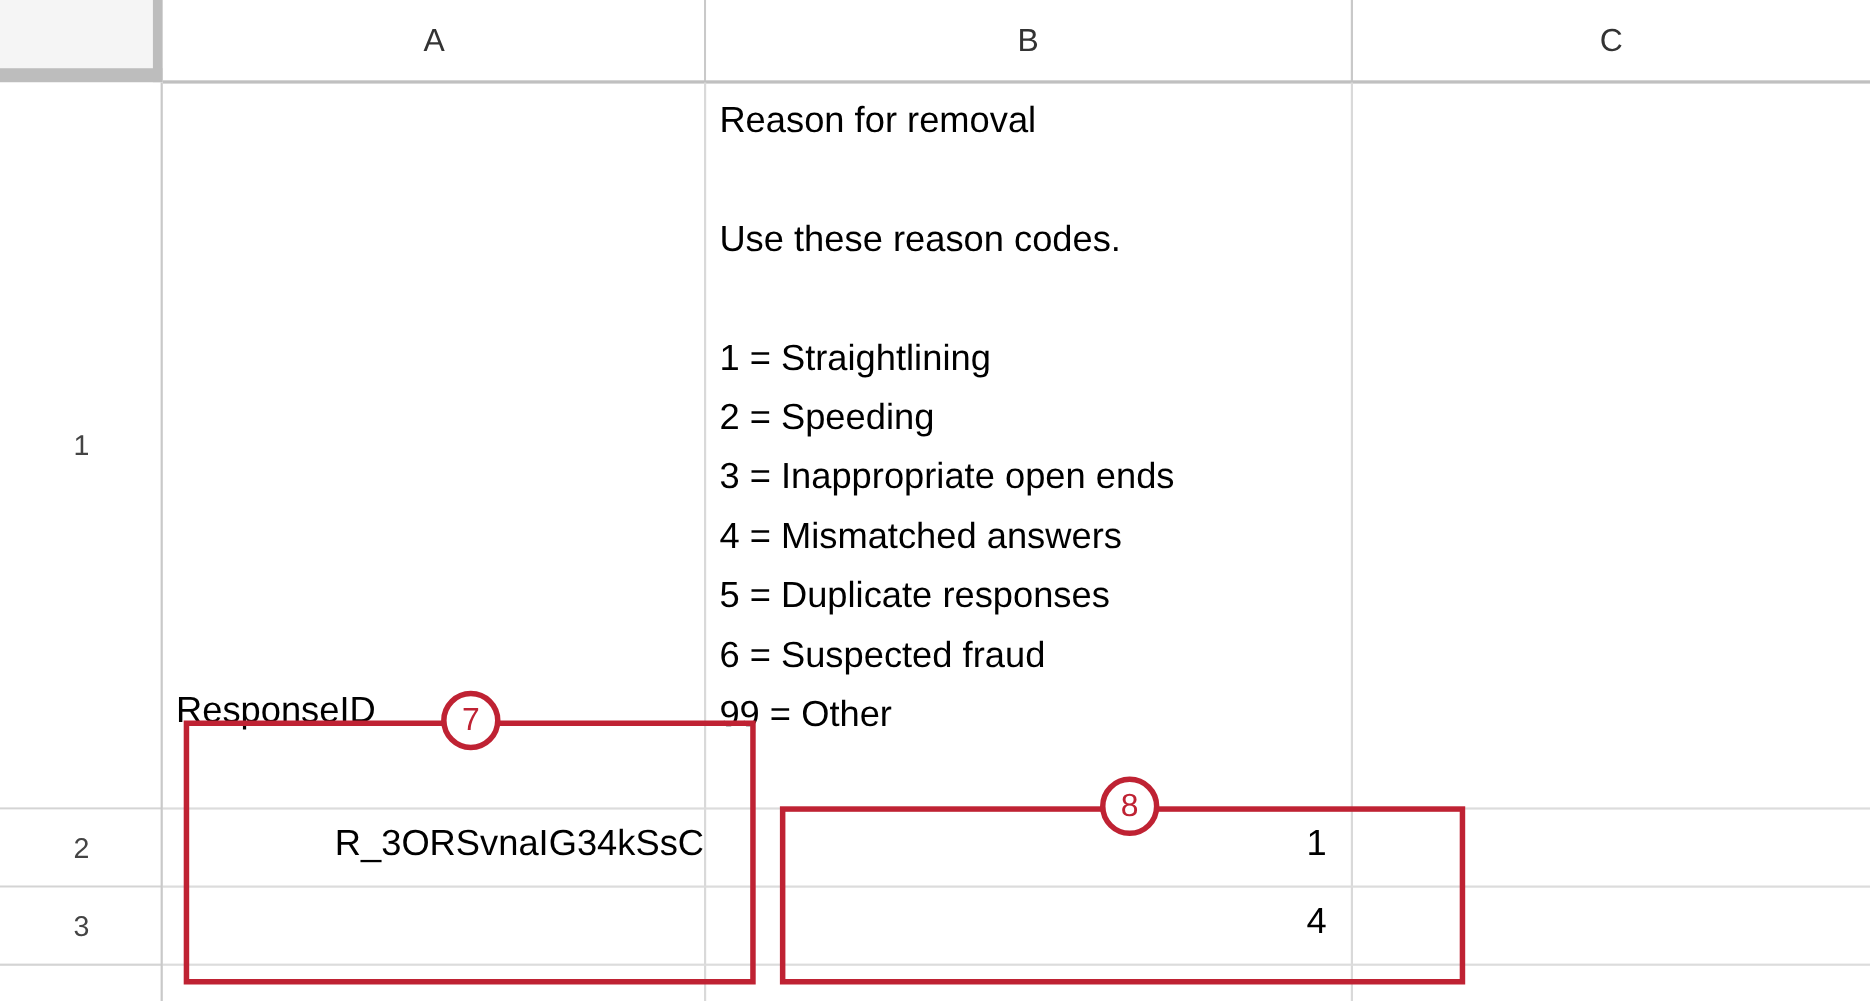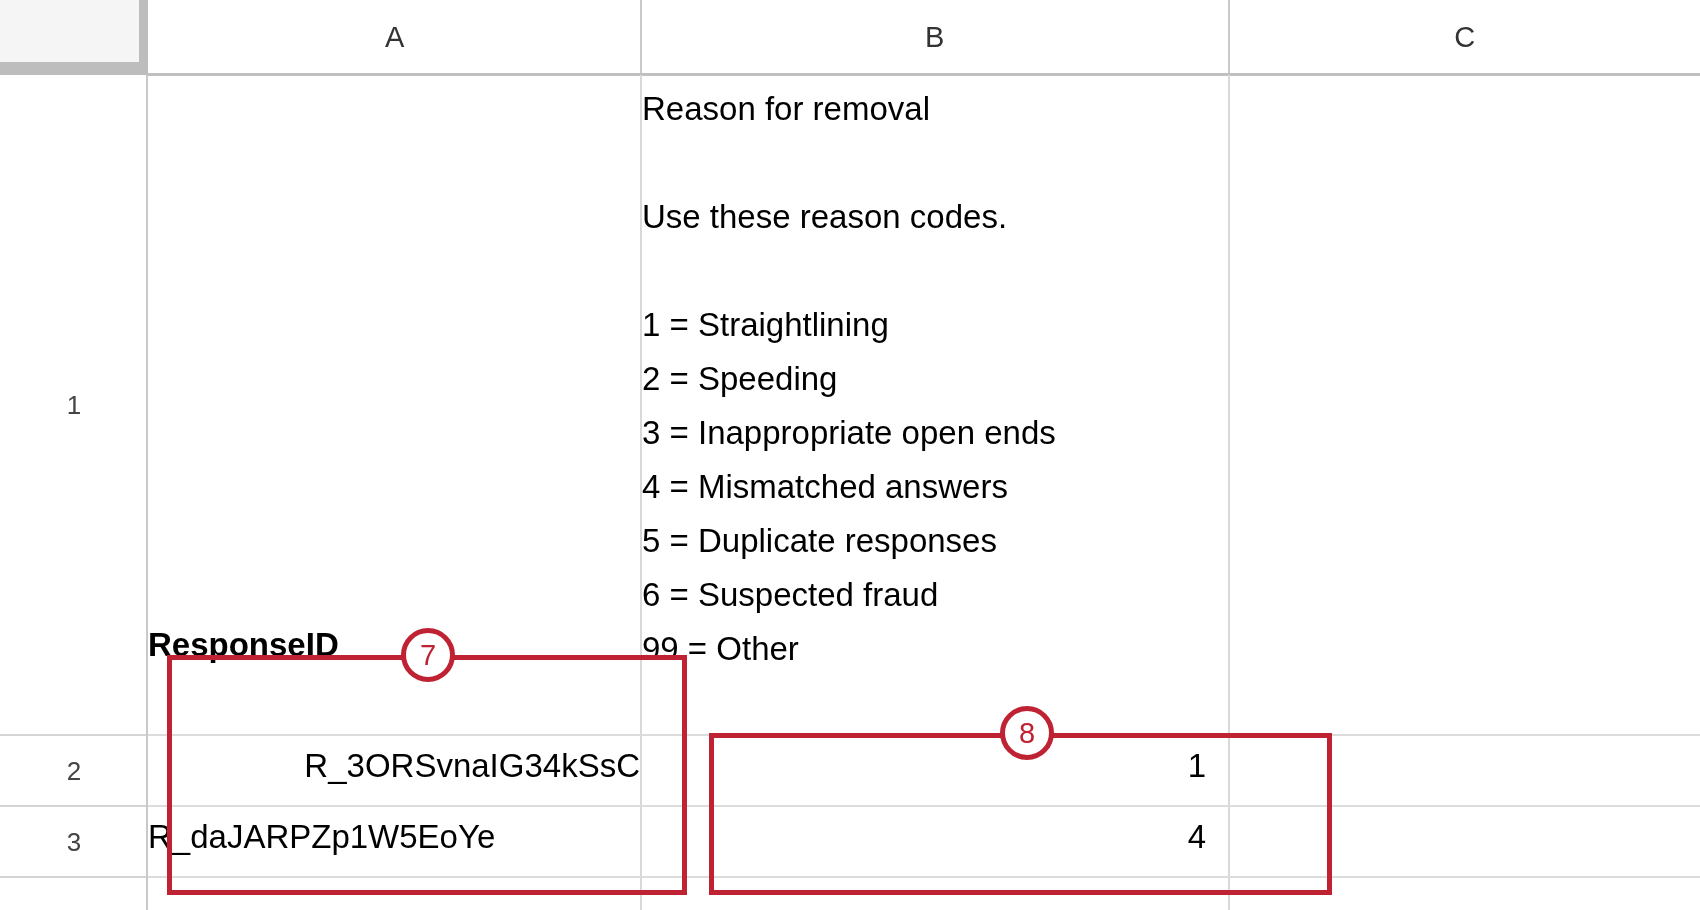"Reason for removal" .cell-left { padding-left: 0 -> 12px }
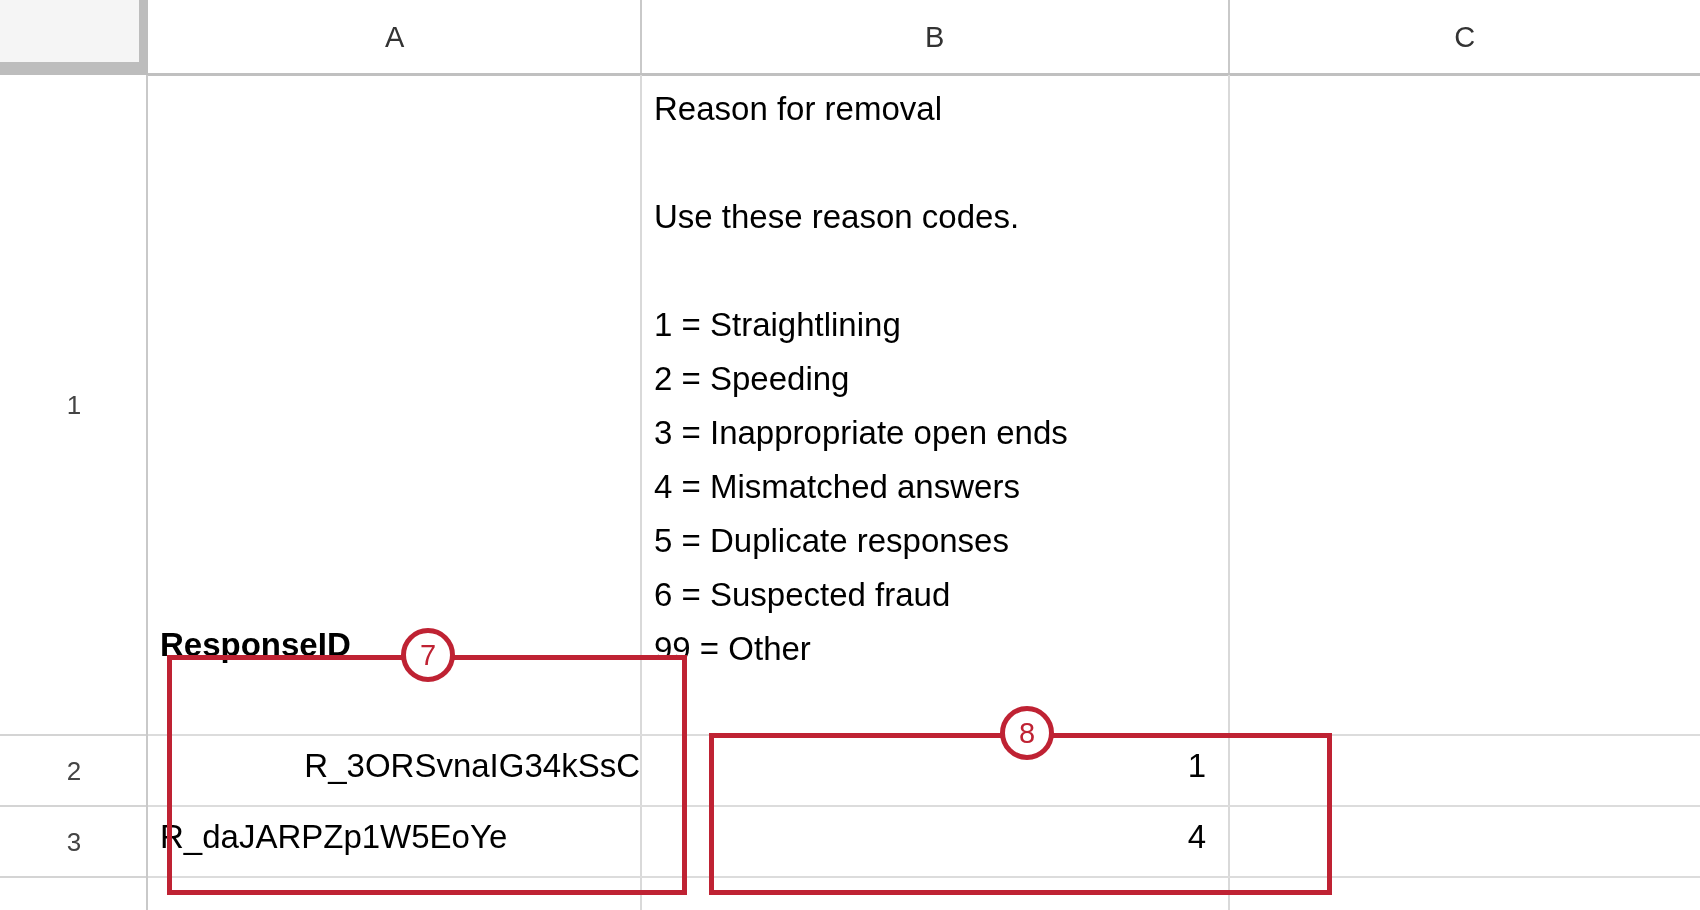"ResponseID" div.cell { font-weight: bold -> none }
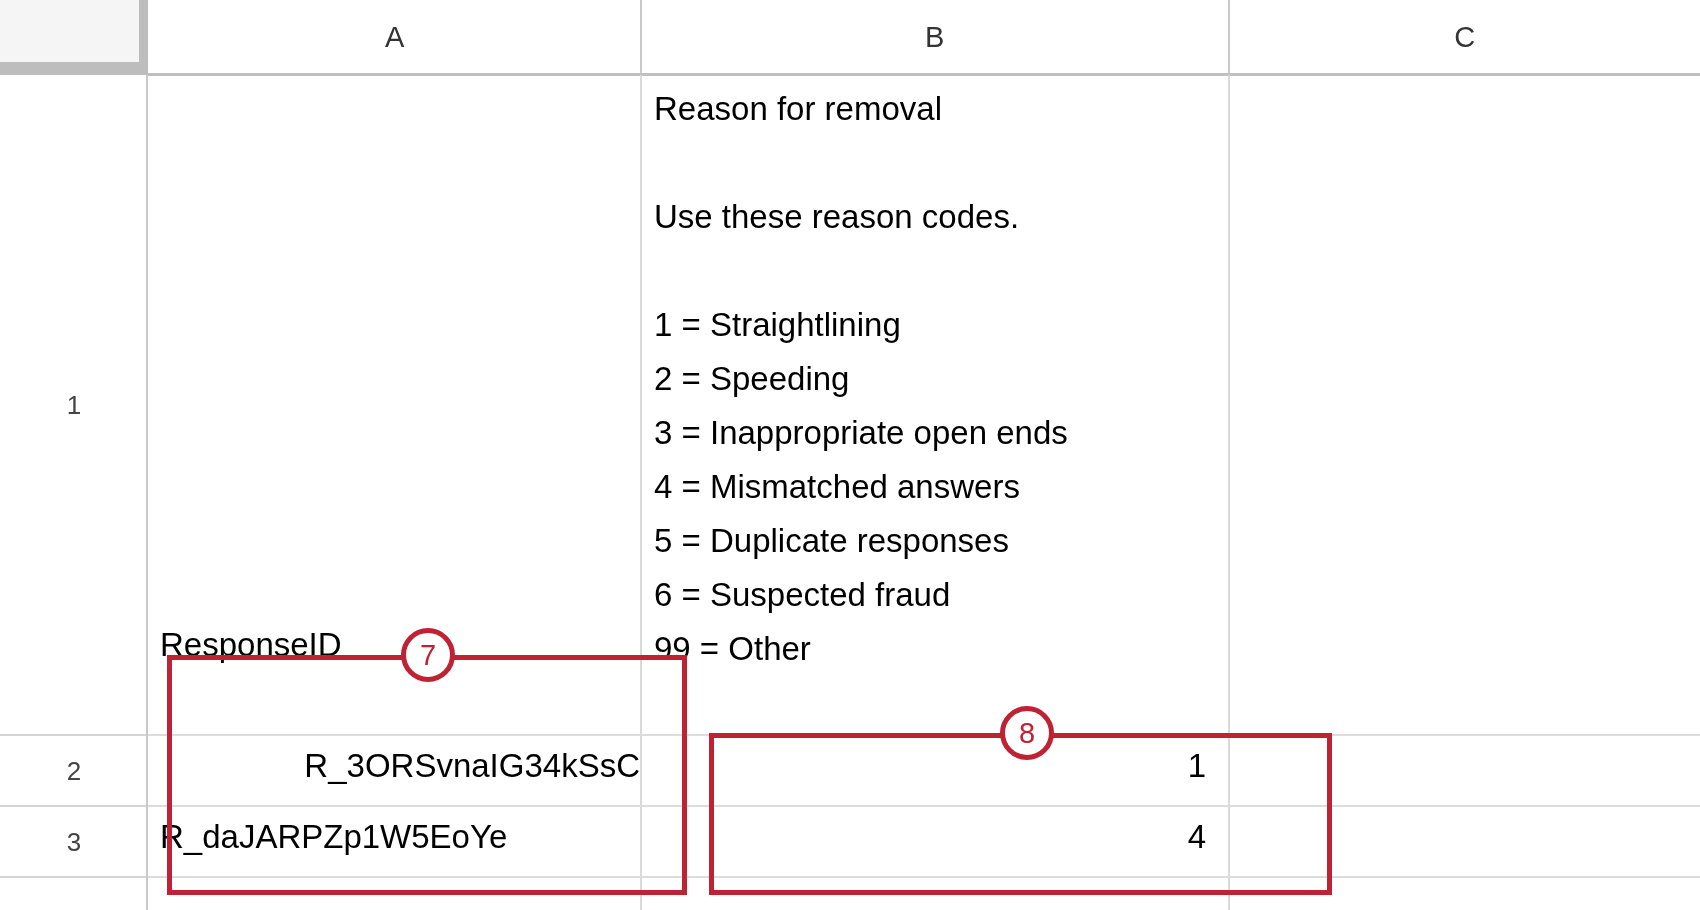"R_daJARPZp1W5EoYe" div.cell { html: <div>R_daJARPZp1W5EoYe</div> -> none }
